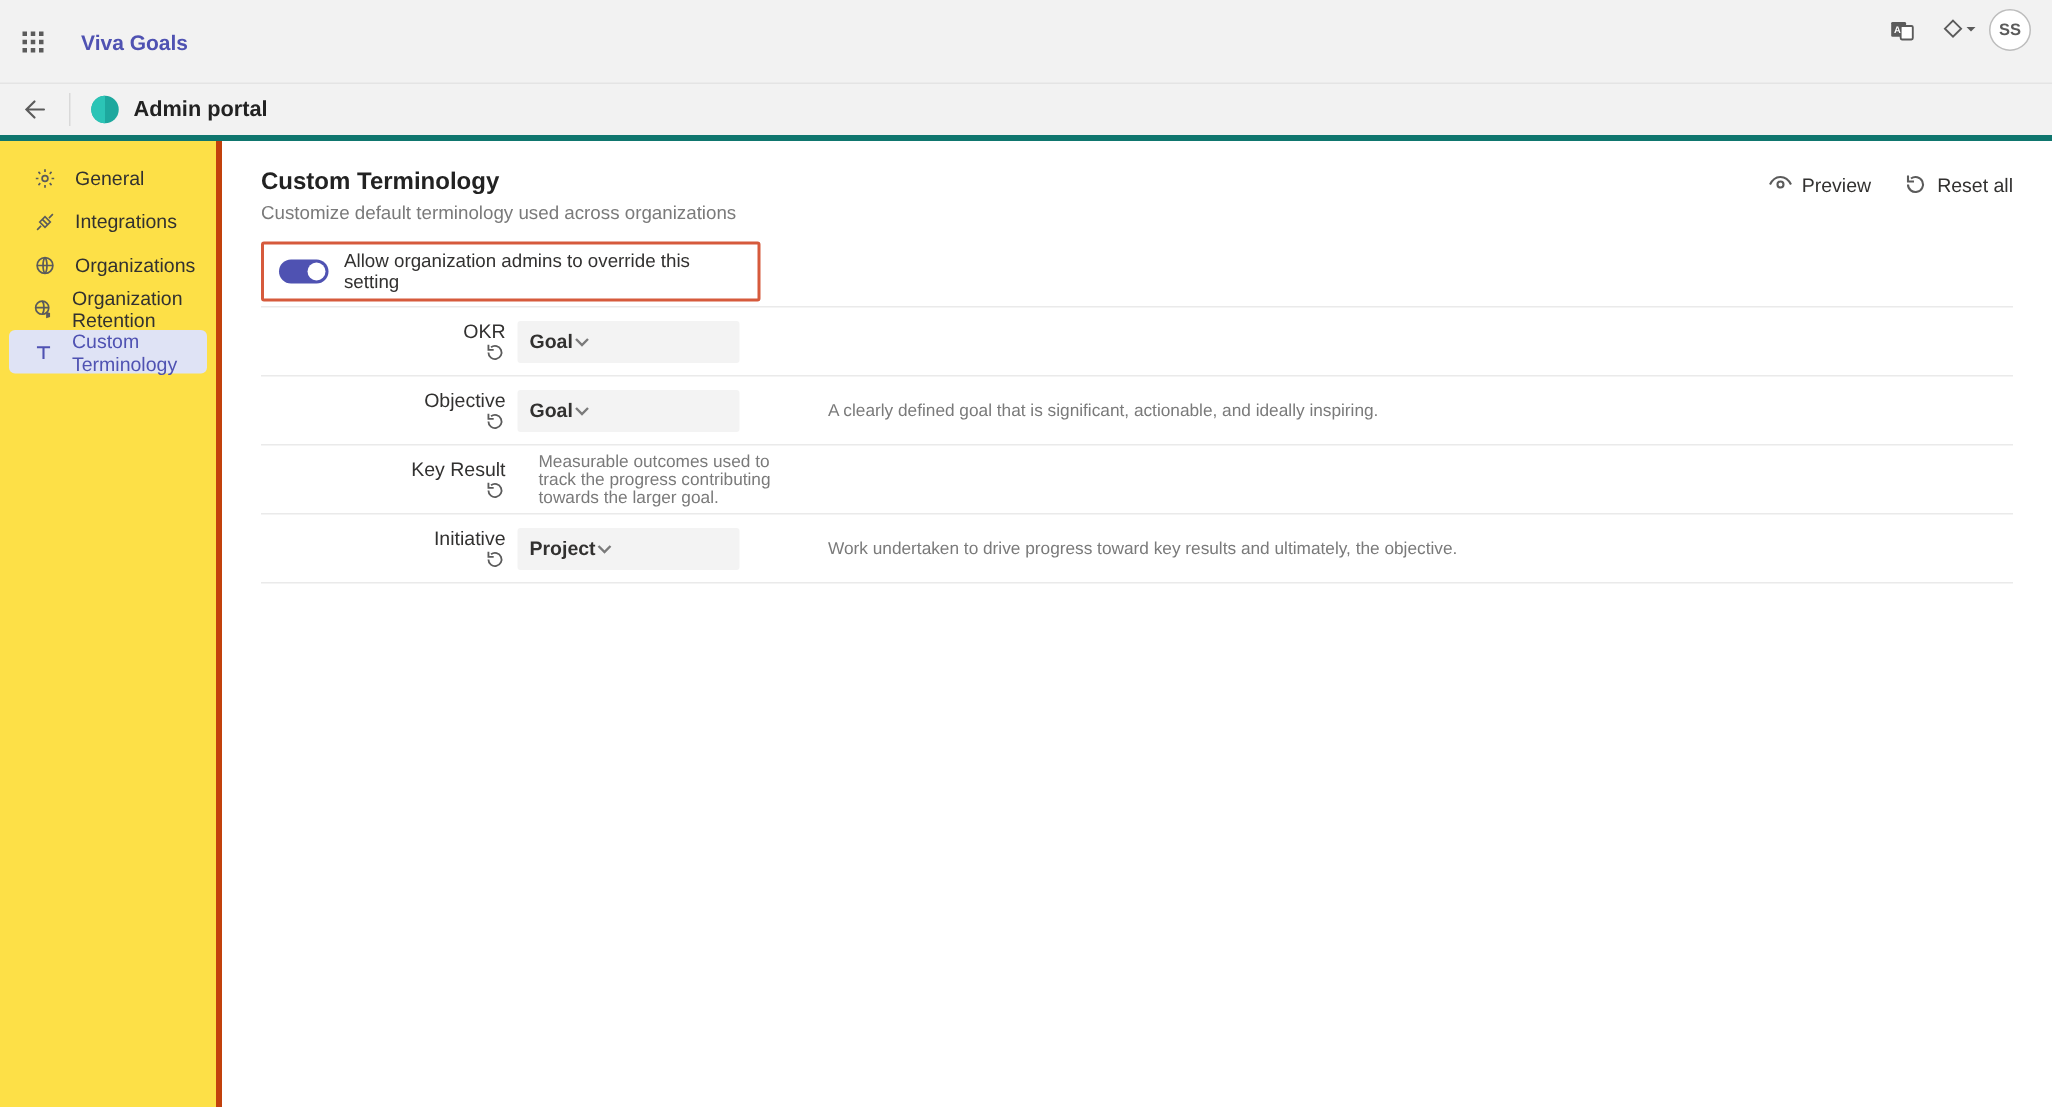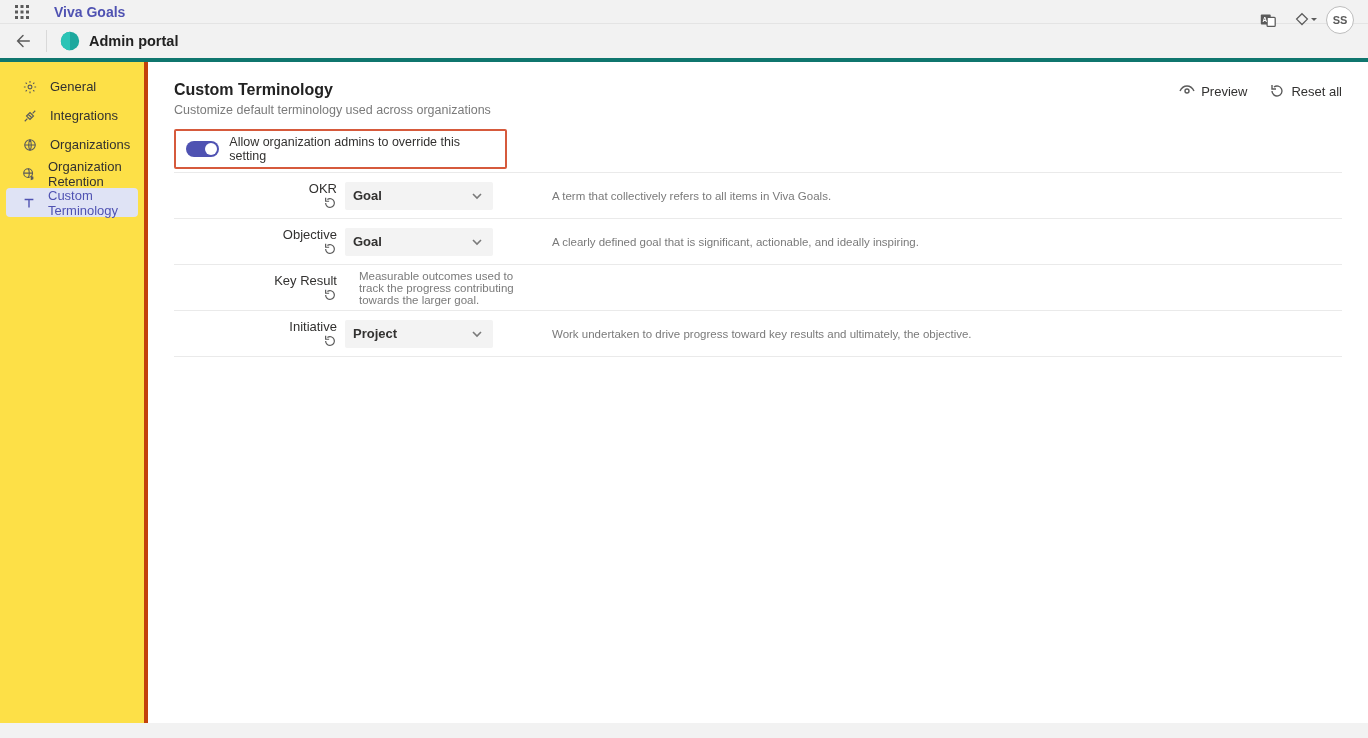"Viva Goals" .topbar { height: 24px -> 56px }
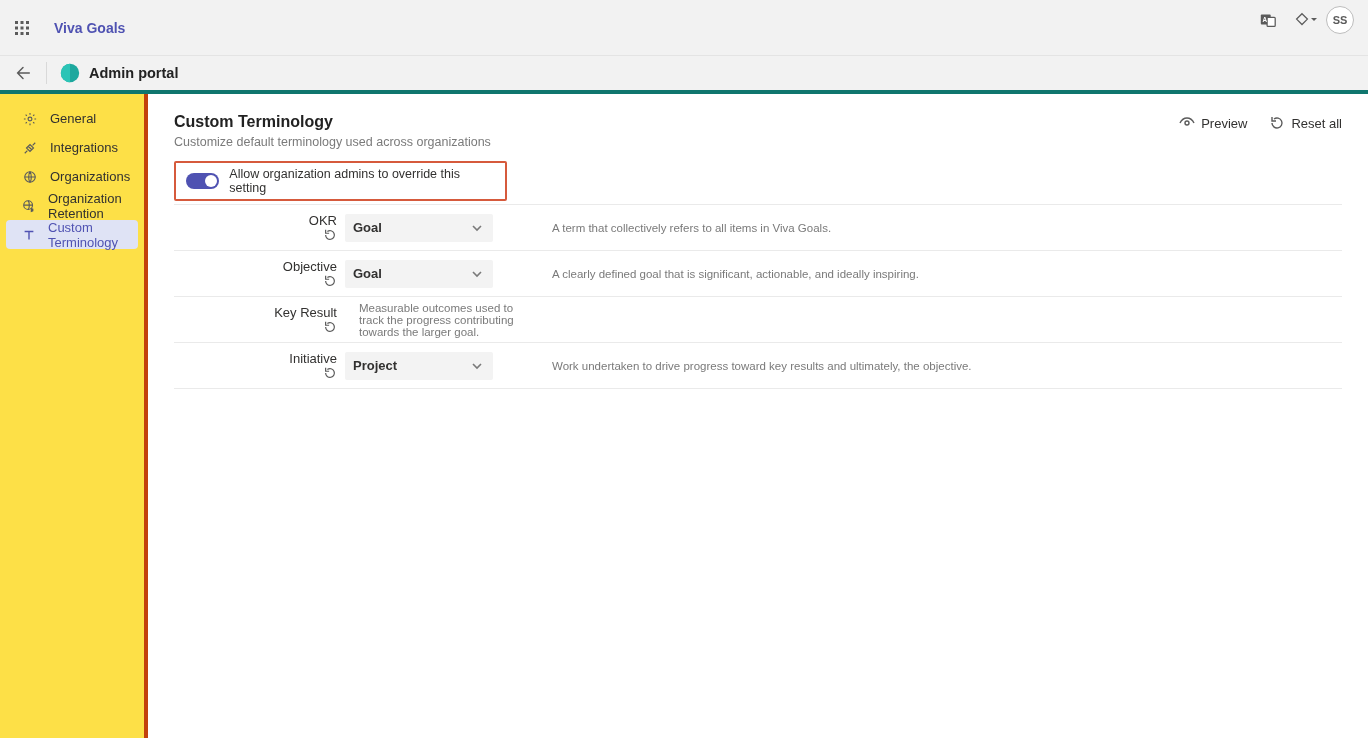"Goal" .dropdown { justify-content: space-between -> flex-start }
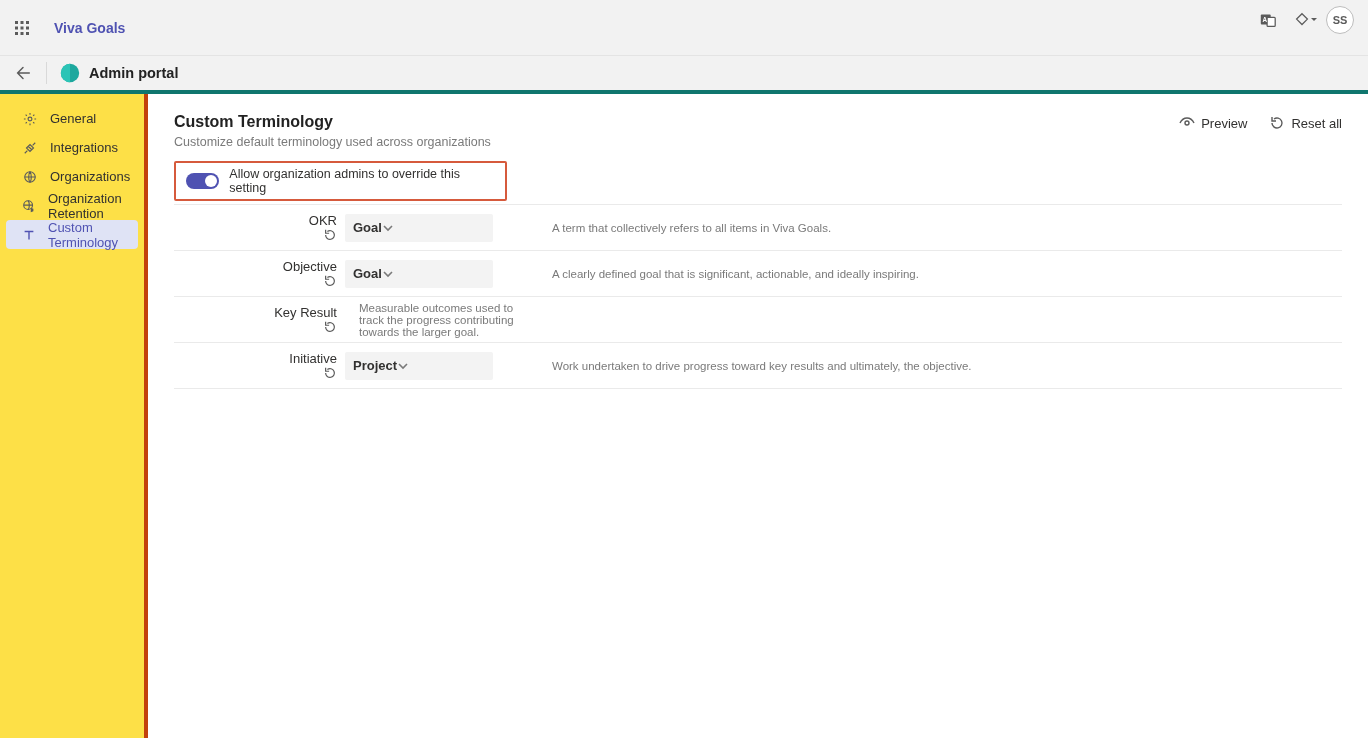"A term that collectively refers" div.desc { html: <div>A term that collectively refers to all items in Viva Goals.</div> -> none }
